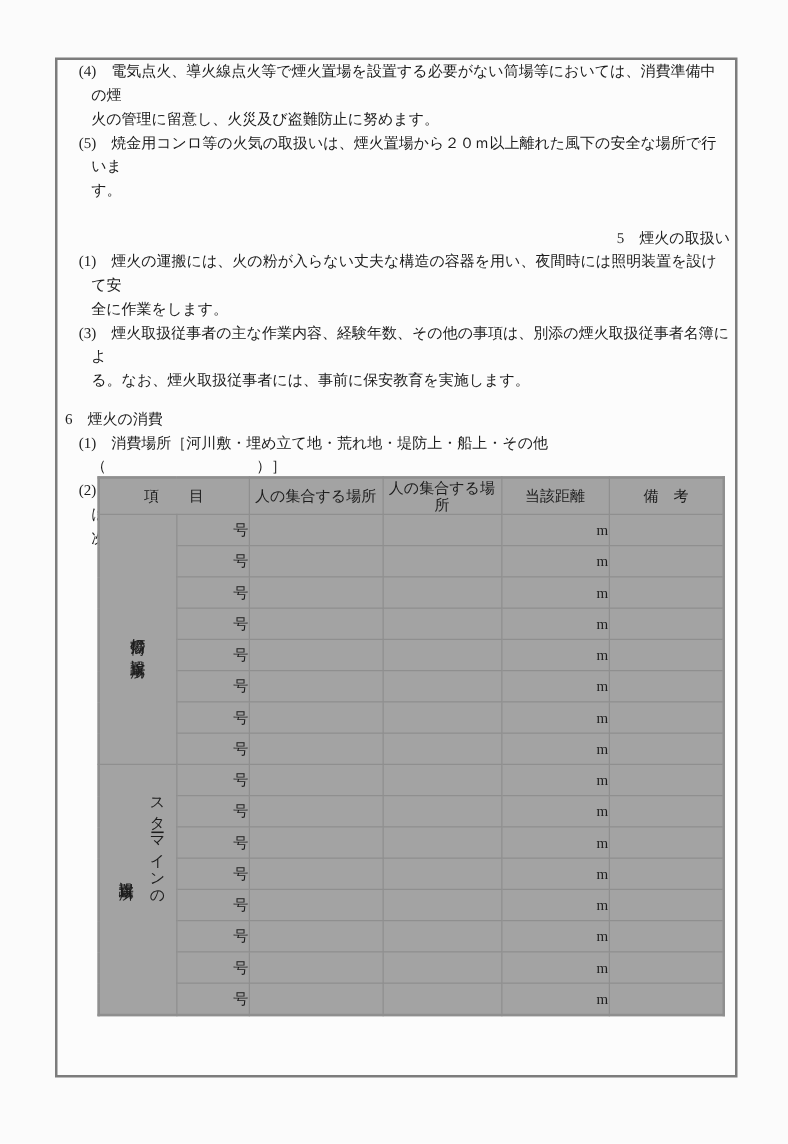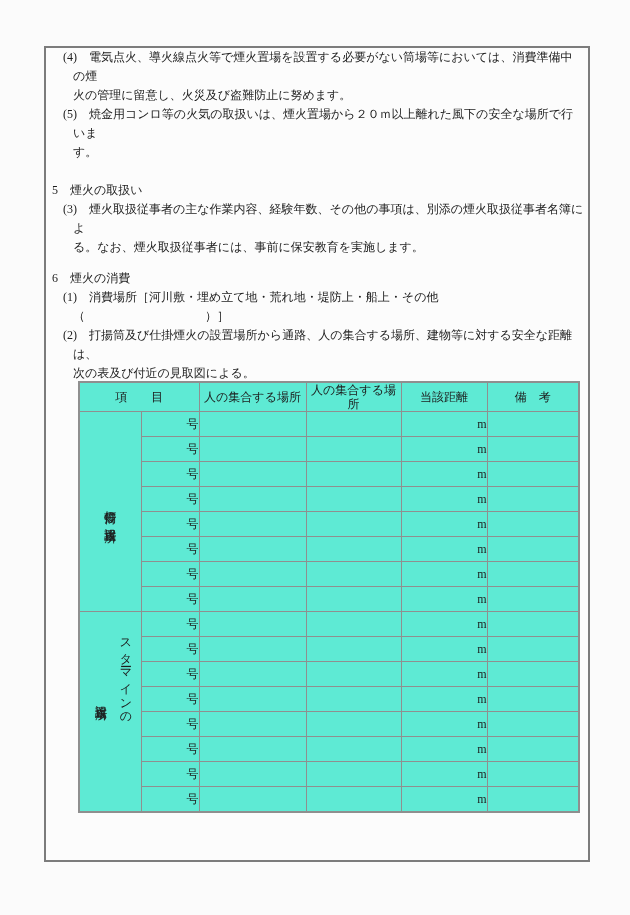"5 煙火の取扱い" .gap-before-sec5 { text-align: none -> right }
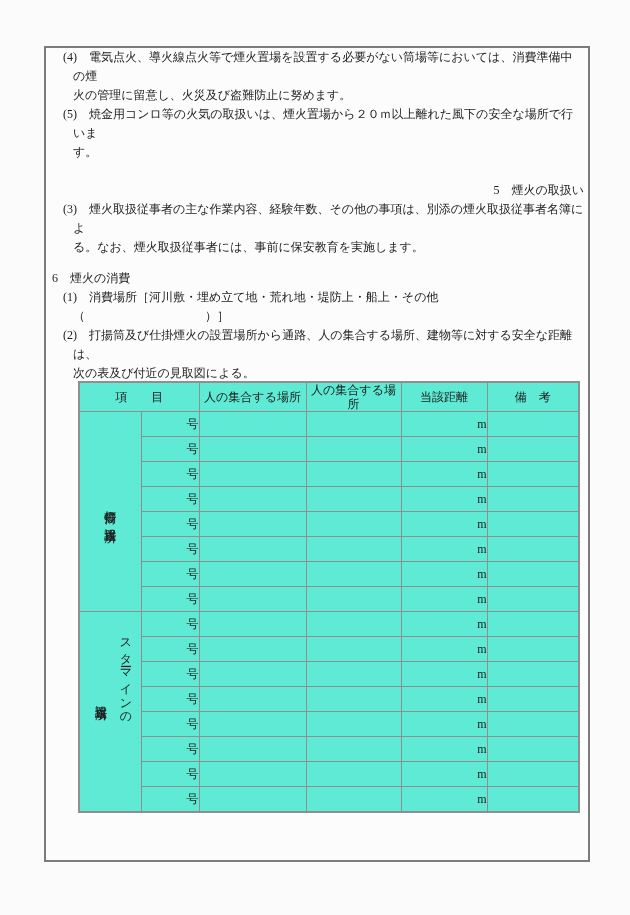"(1) 煙火の運搬には、火の粉が入らない丈夫な構造の容器を用い、夜間時には照明装置を設けて安" p.item { html: none -> <p><span>(1) </span><span>煙火の運搬には、火の粉が入らない丈夫な構造の容器を用い、夜間時には照明装置を設けて安 全に作業をします。</span></p> }
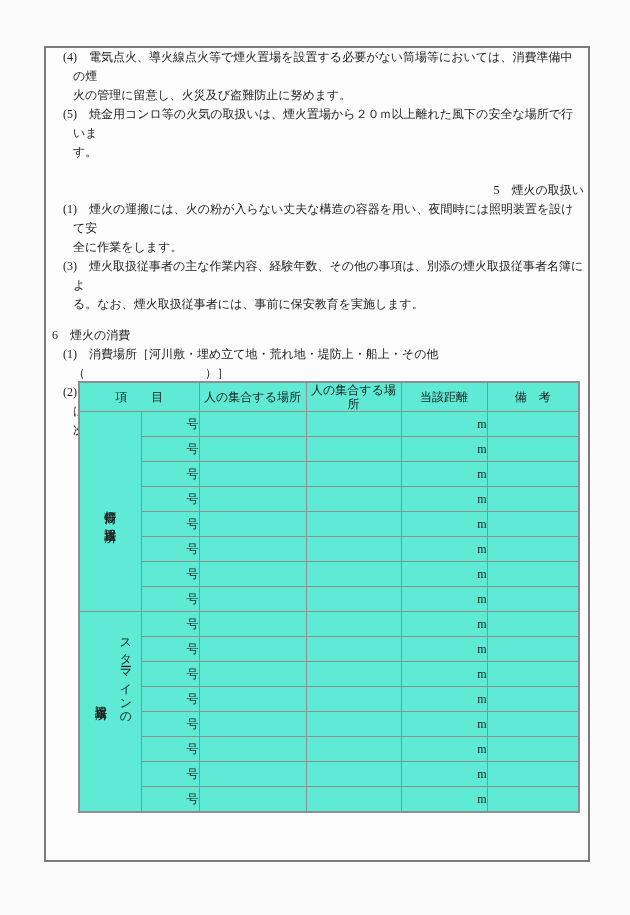"項 目" table.dist { background: #5eead4 -> #a3a3a3 }
